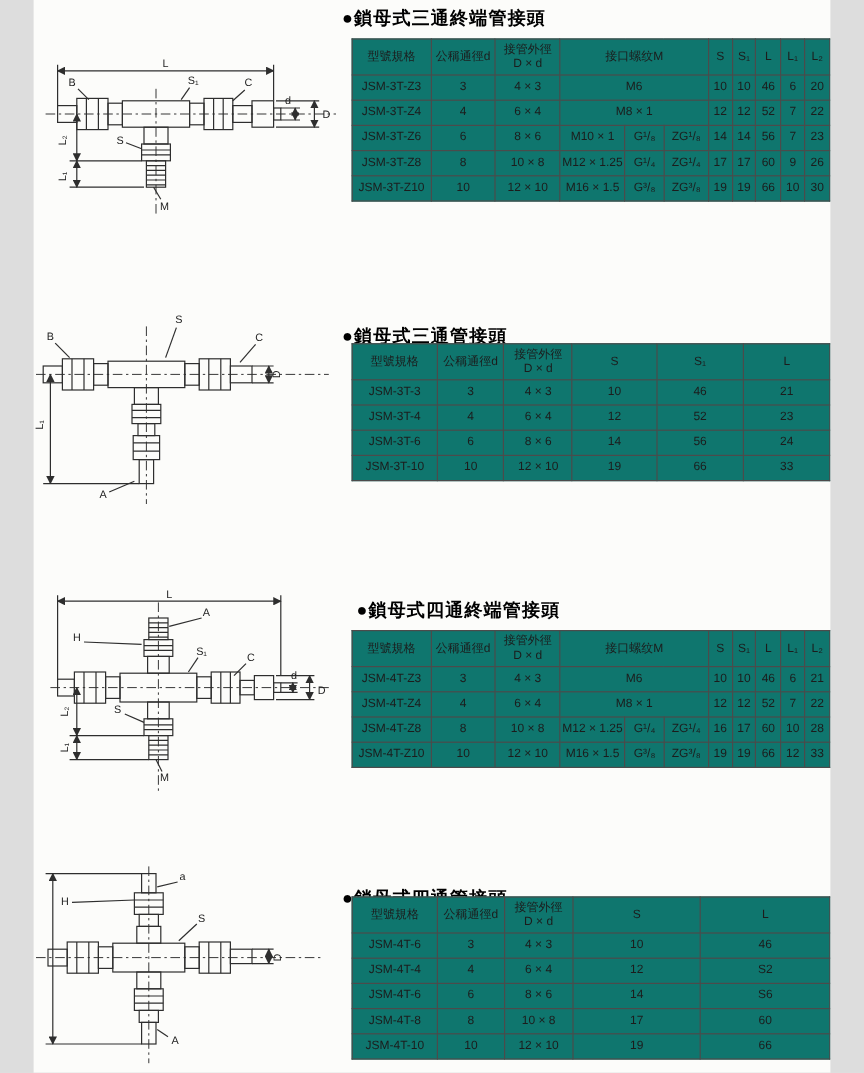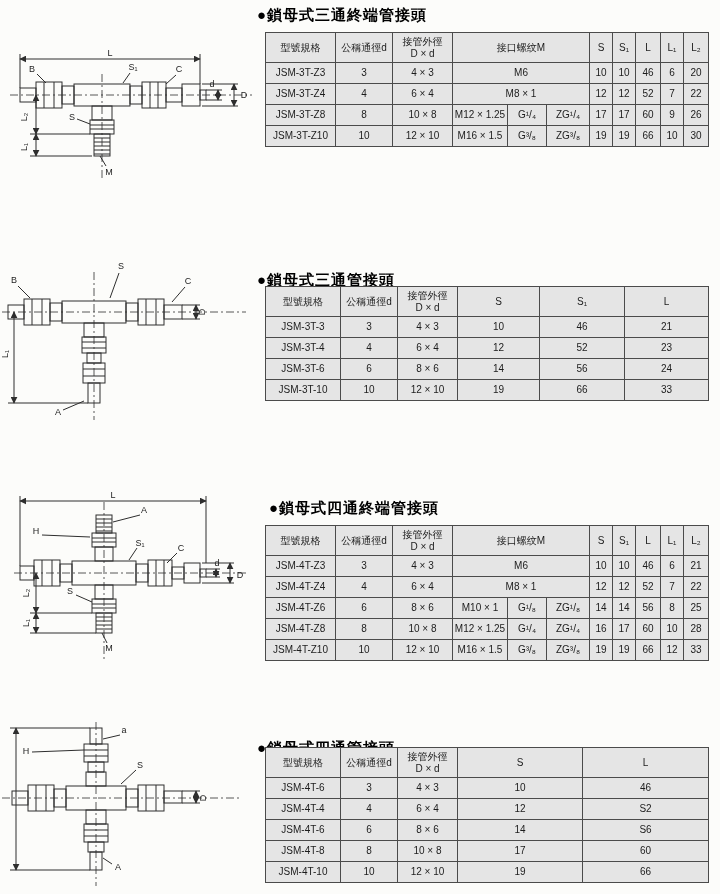"●鎖母式三通終端管接頭" .page { width: 720px -> 664px }
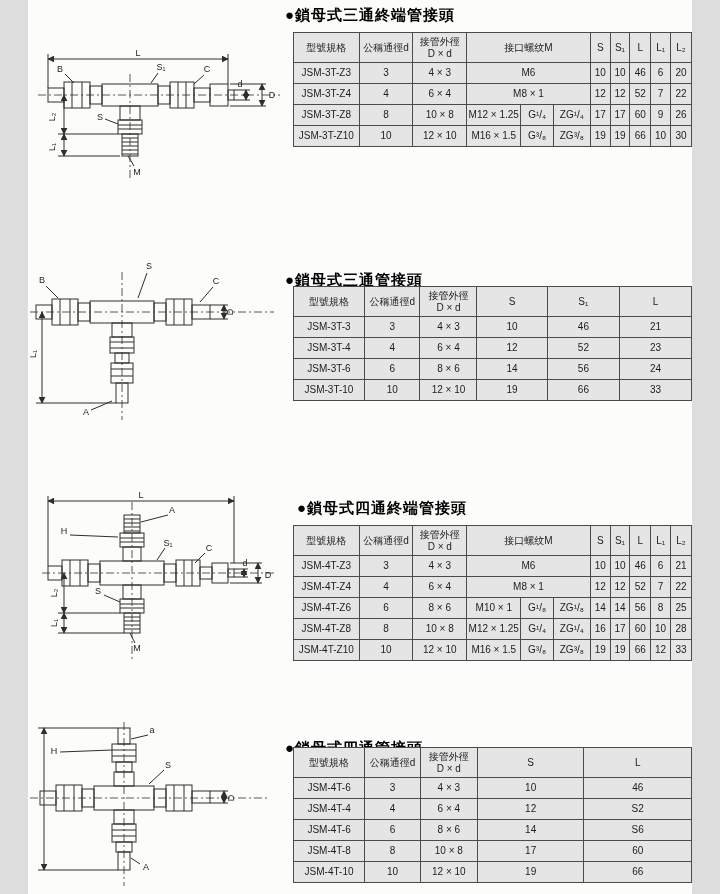"型號規格" table.spec { background: #e5e5e5 -> #0f766e }
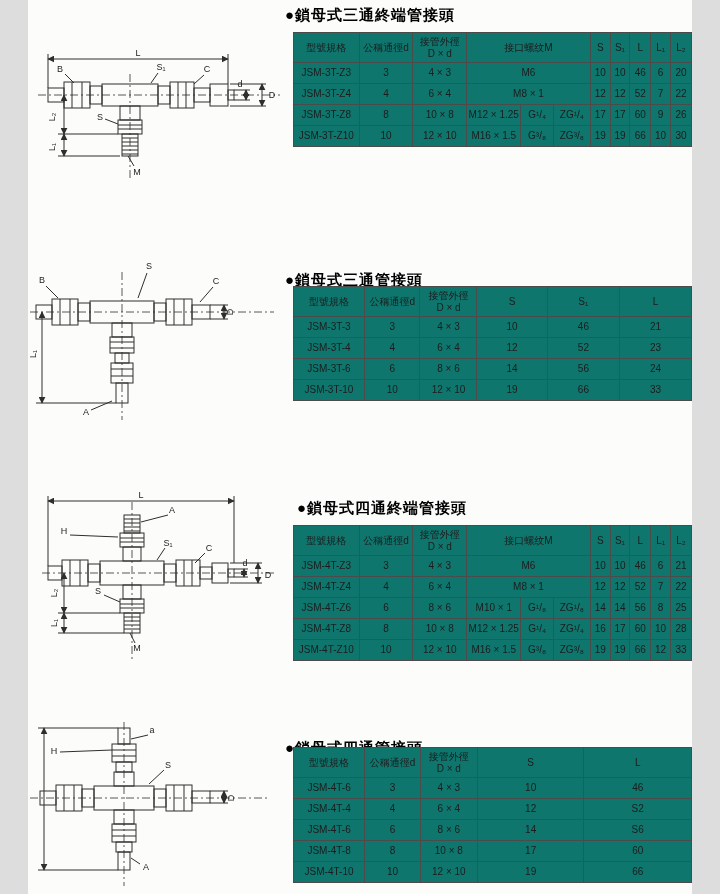"JSM-3T-Z6" tr { html: none -> <tr> <td>JSM-3T-Z6</td> <td>6</td> <td>8 × 6</td> <td>M10 × 1</td> <td>G¹/₈</td> <td>ZG¹/₈</td> <td>14</td> <td>14</td> <td>56</td> <td>7</td> <td>23</td> </tr> }
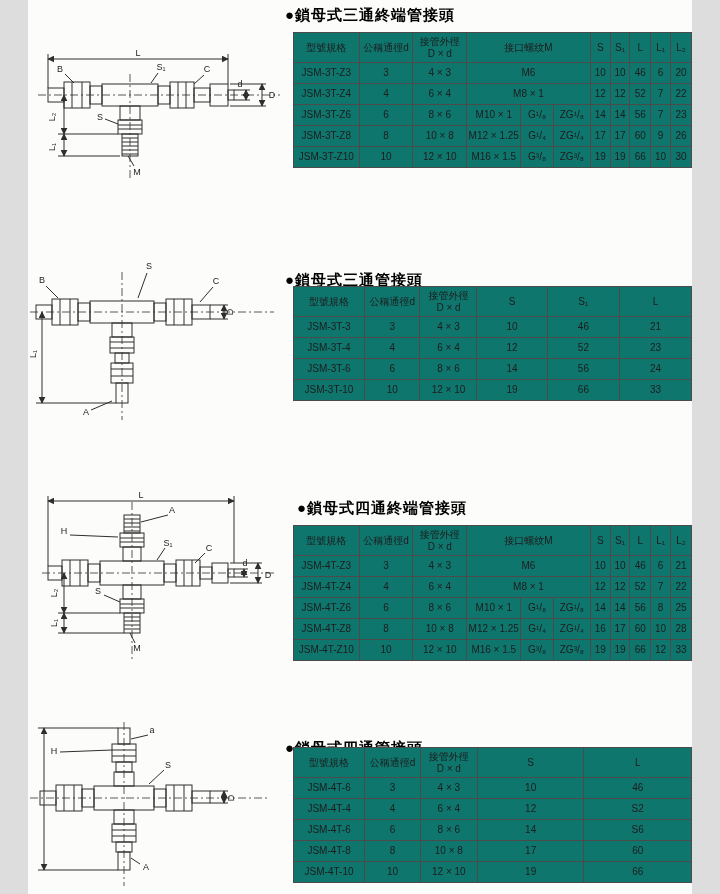"JSM-4T-Z6" tr { html: <tr> <td>JSM-4T-Z6</td> <td>6</td> <td>8 × 6</td> <td>M10 × 1</td> <td>G¹/₈</td> <td>ZG¹/₈</td> <td>14</td> <td>14</td> <td>56</td> <td>8</td> <td>25</td> </tr> -> none }
